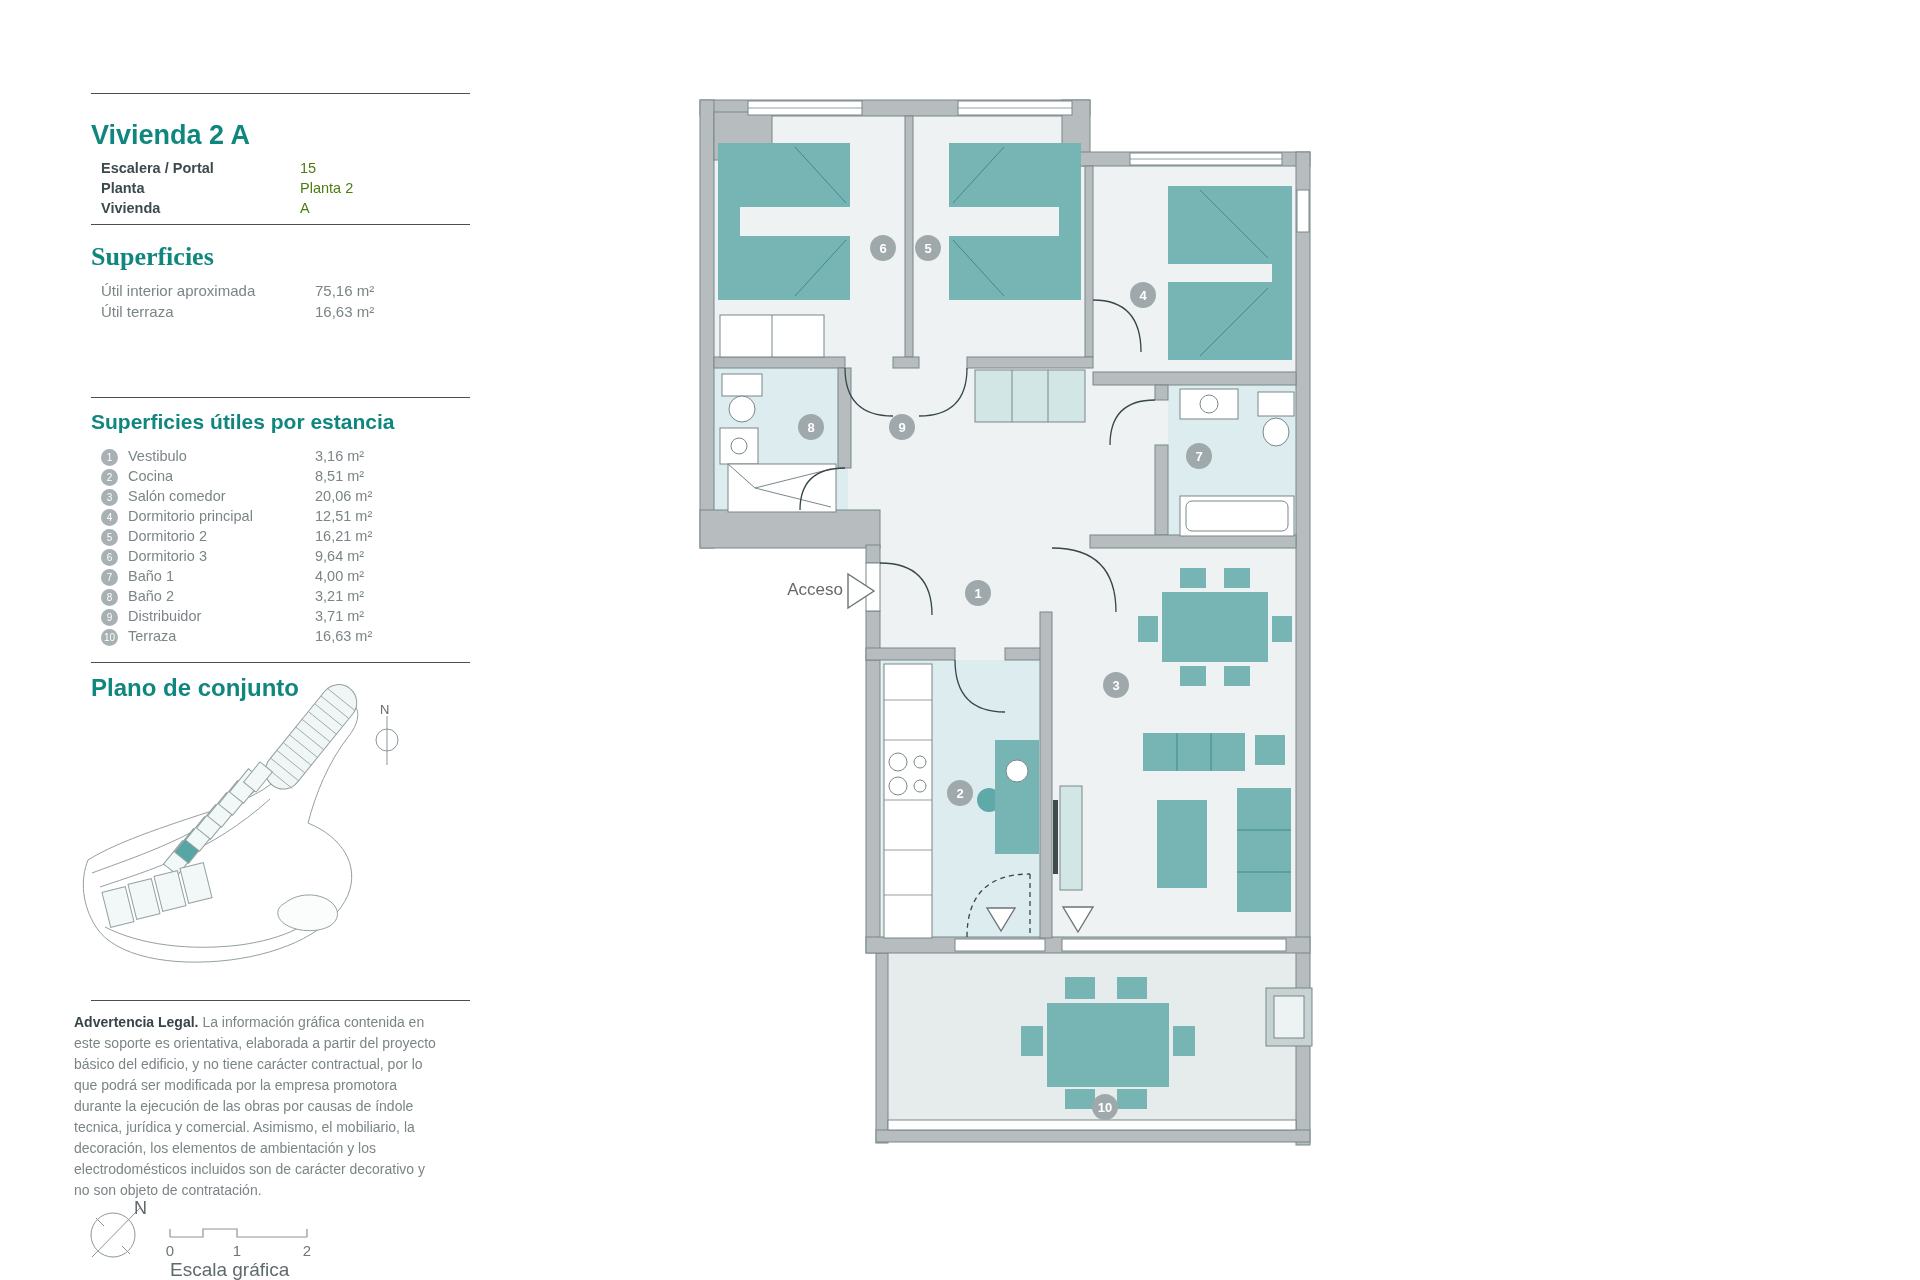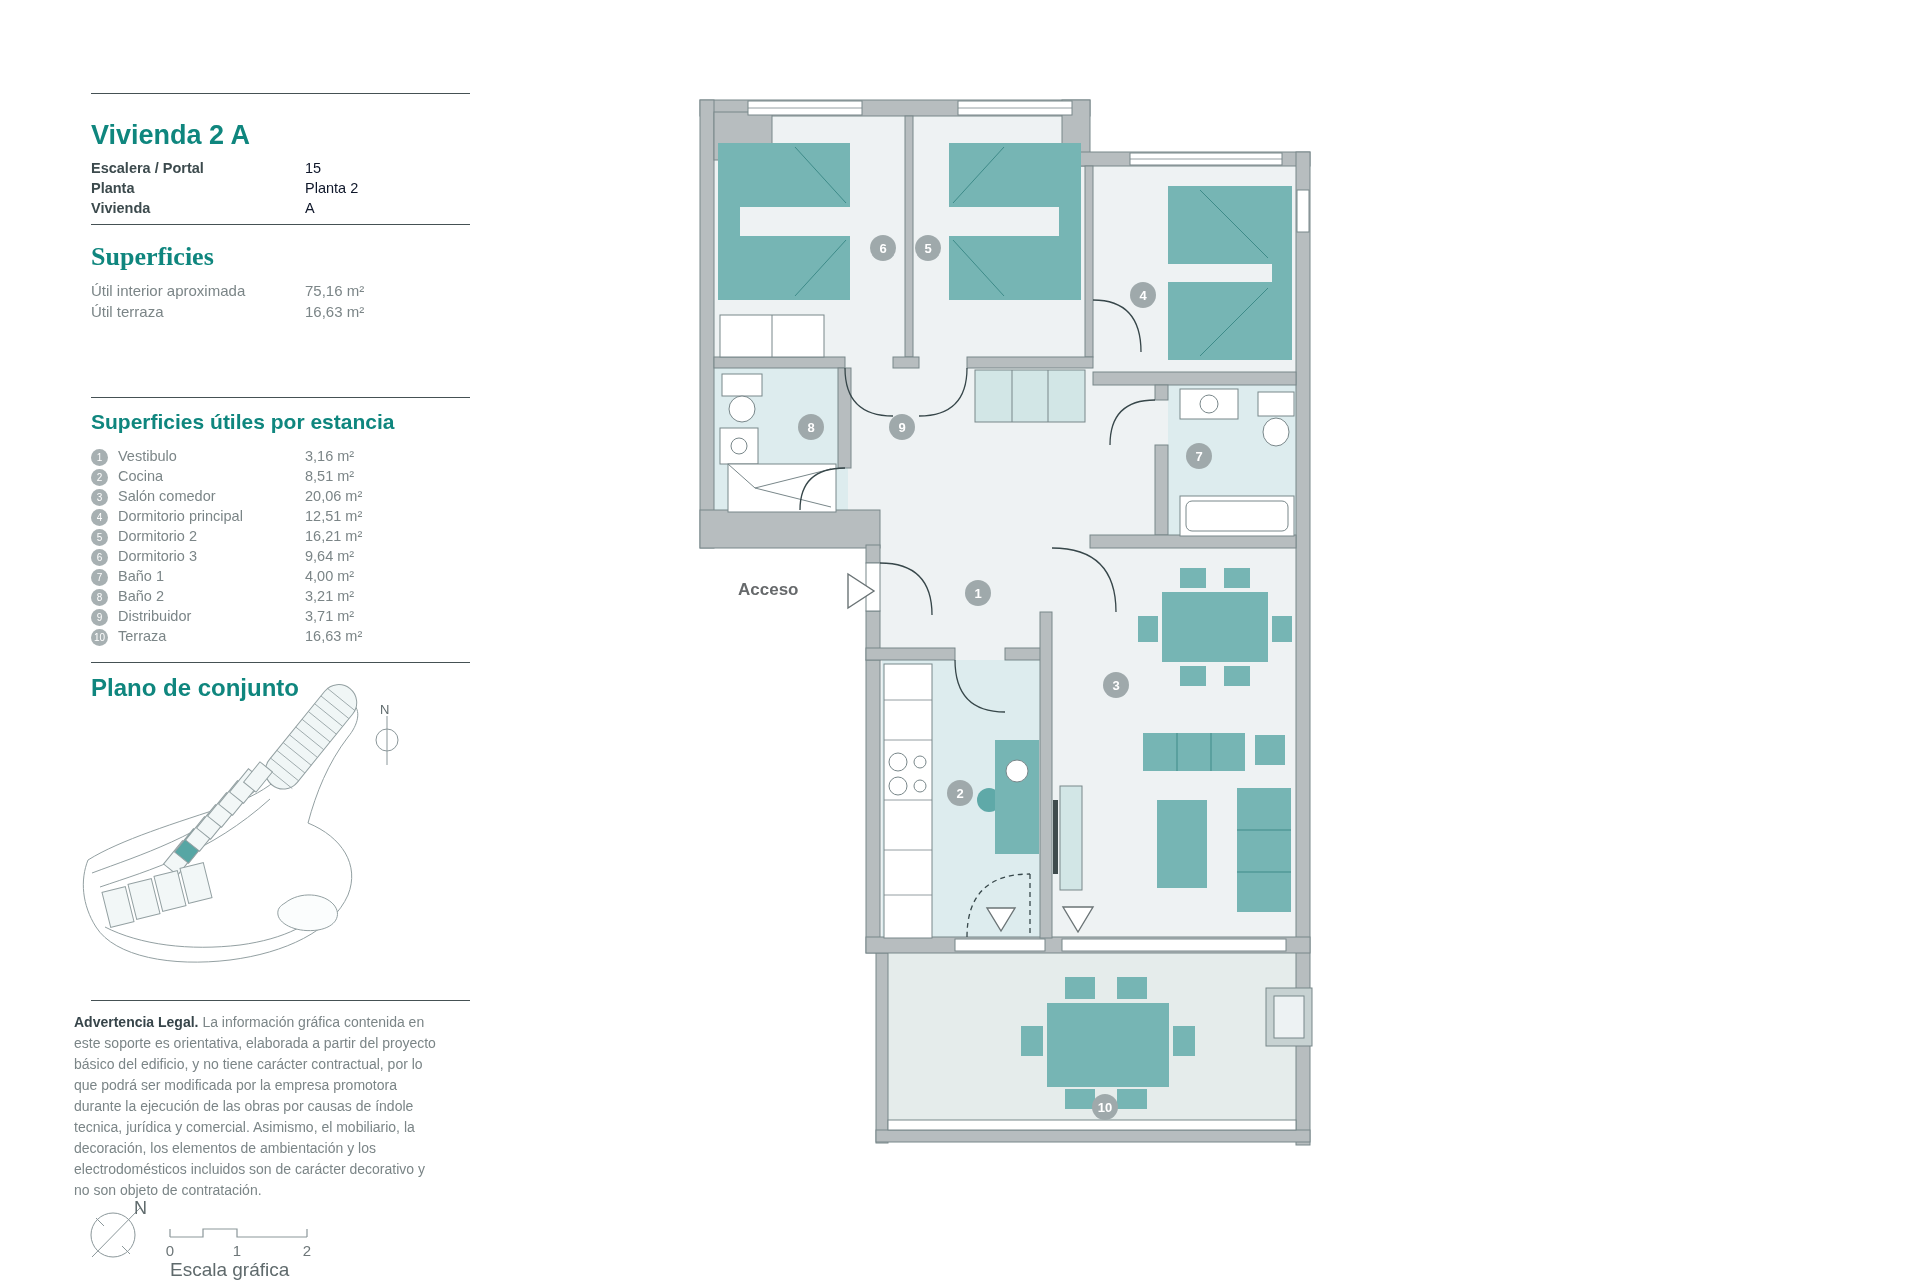"Escalera / Portal" .info-row,.sup-row,.e-row,.ed-row { margin-left: none -> 10px }
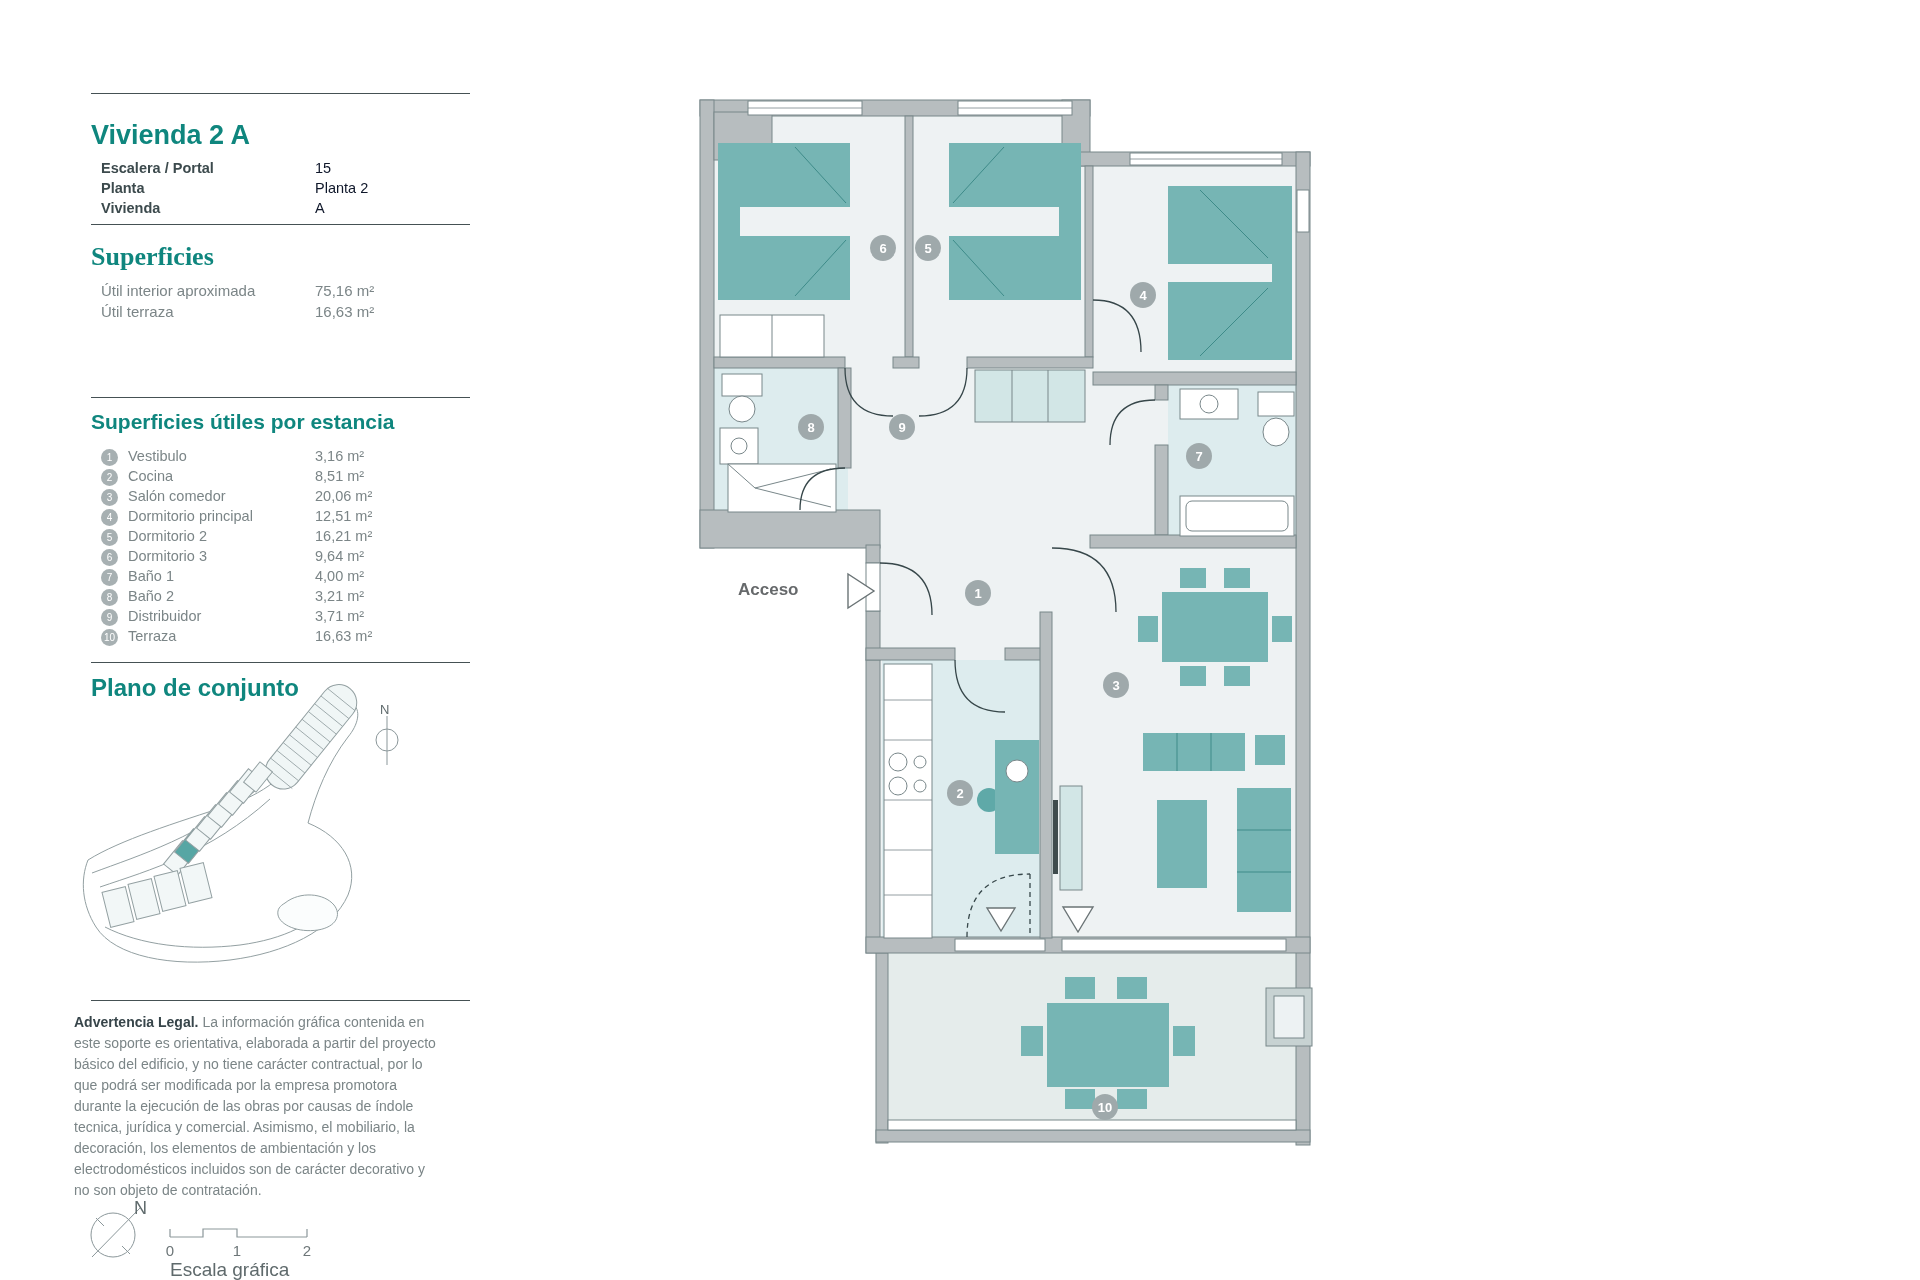"15" .info-row .val { color: #0f172a -> #4d7c0f; left: 214px -> 199px }
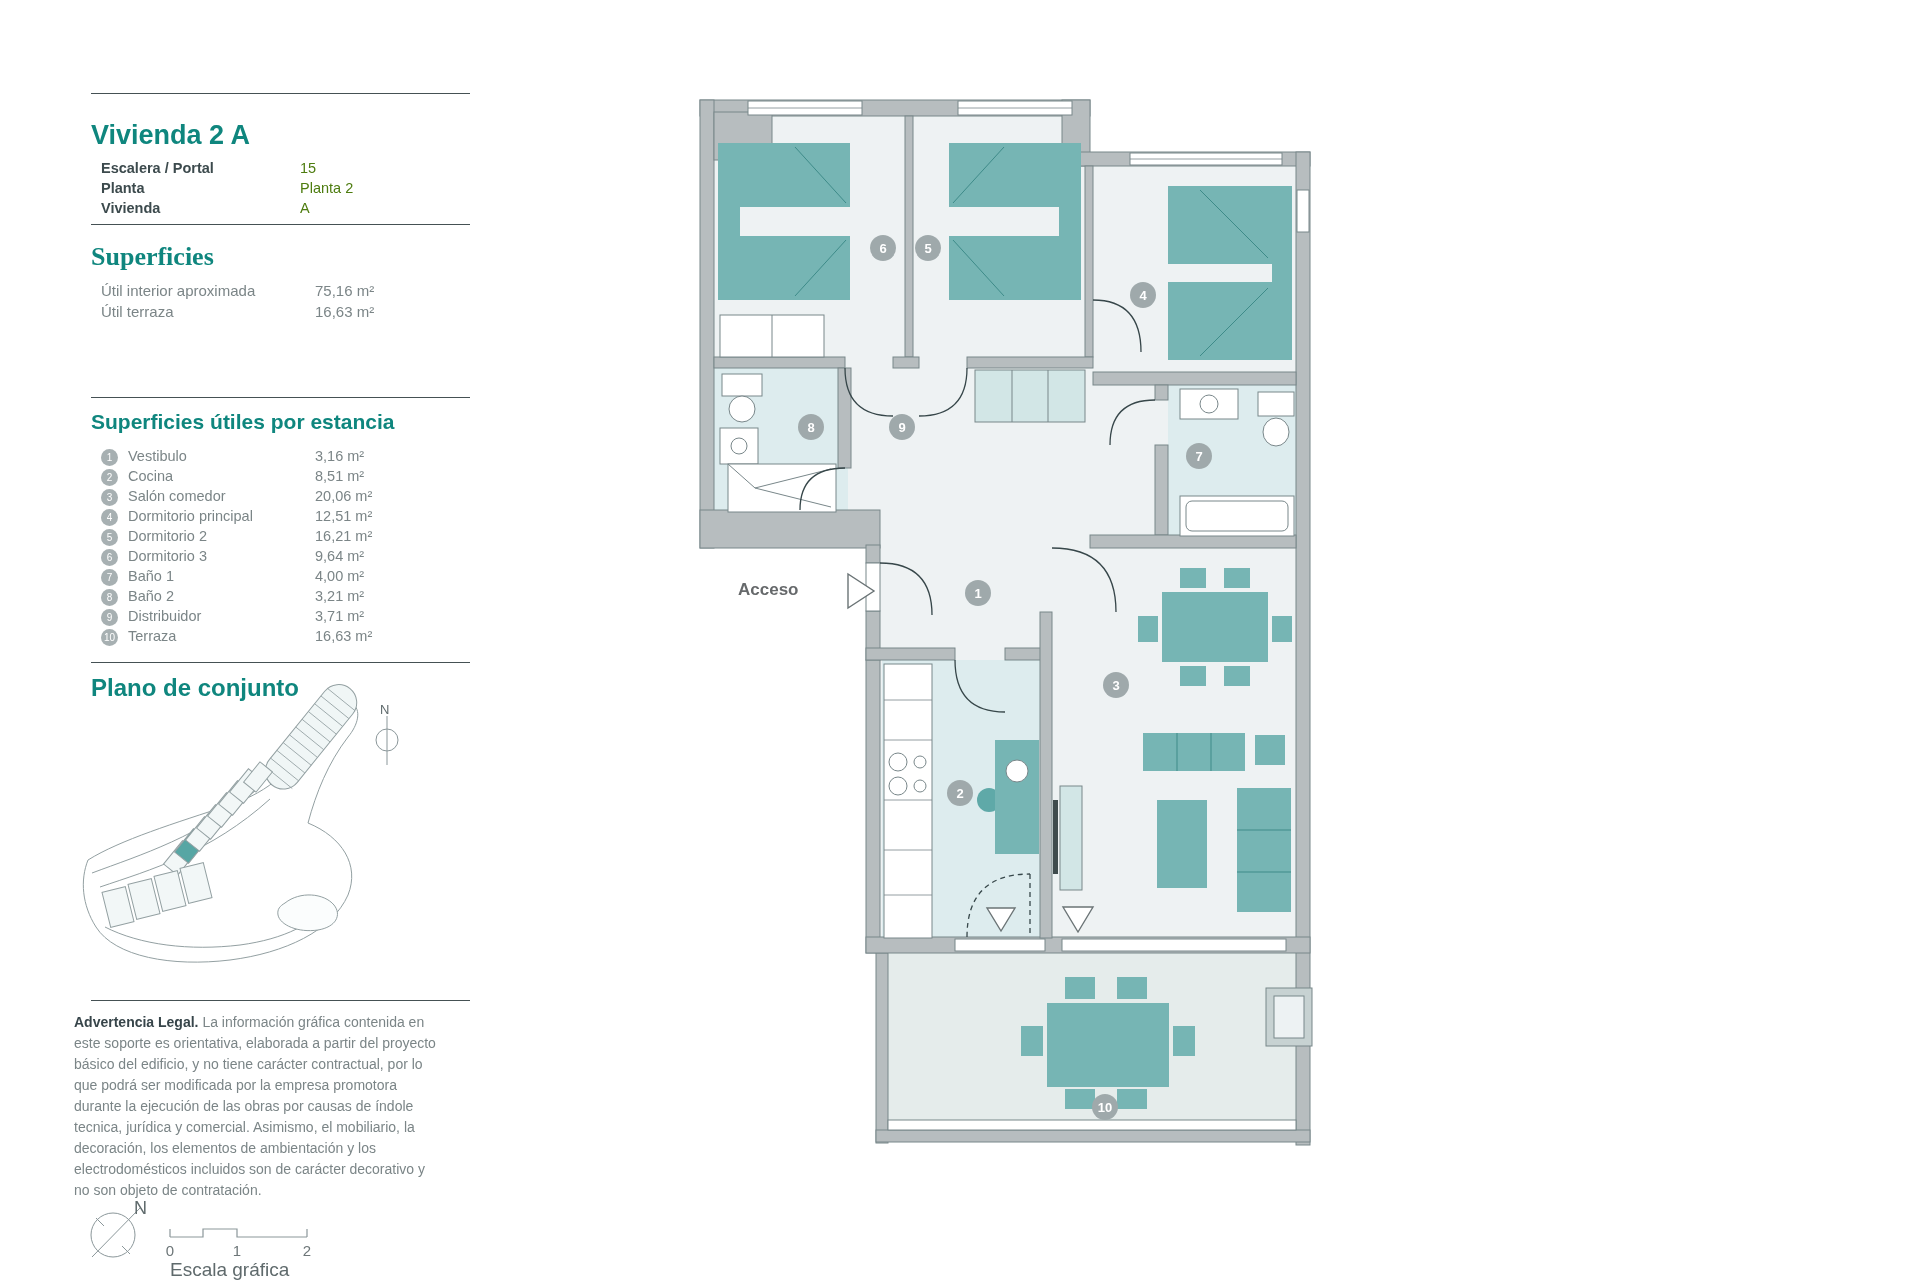"Acceso" #acceso { font-weight: bold -> none; text-align: none -> right }
